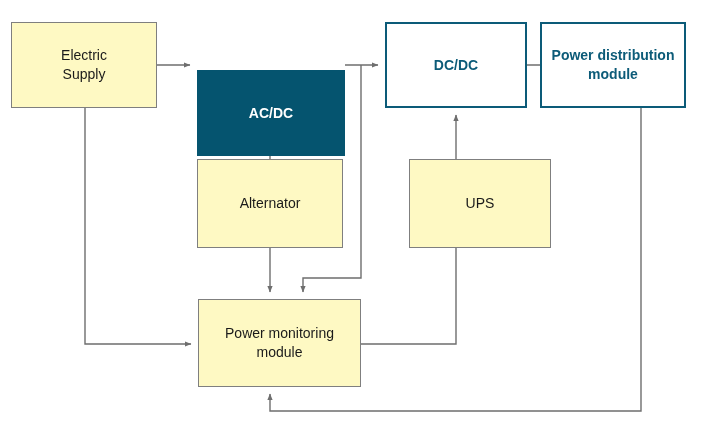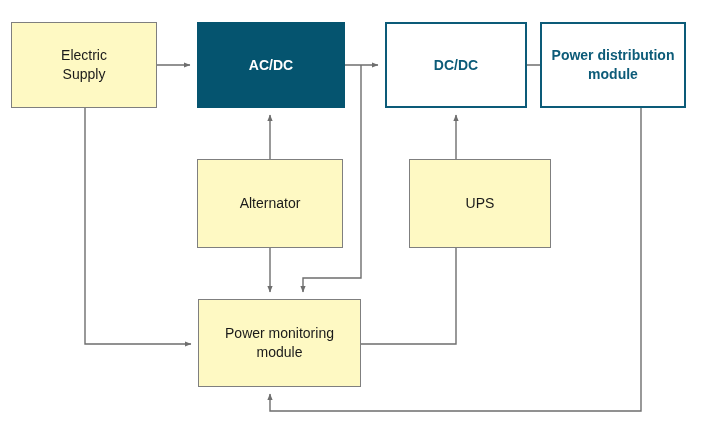"AC/DC" .node-filled { margin-top: none -> 48px }
